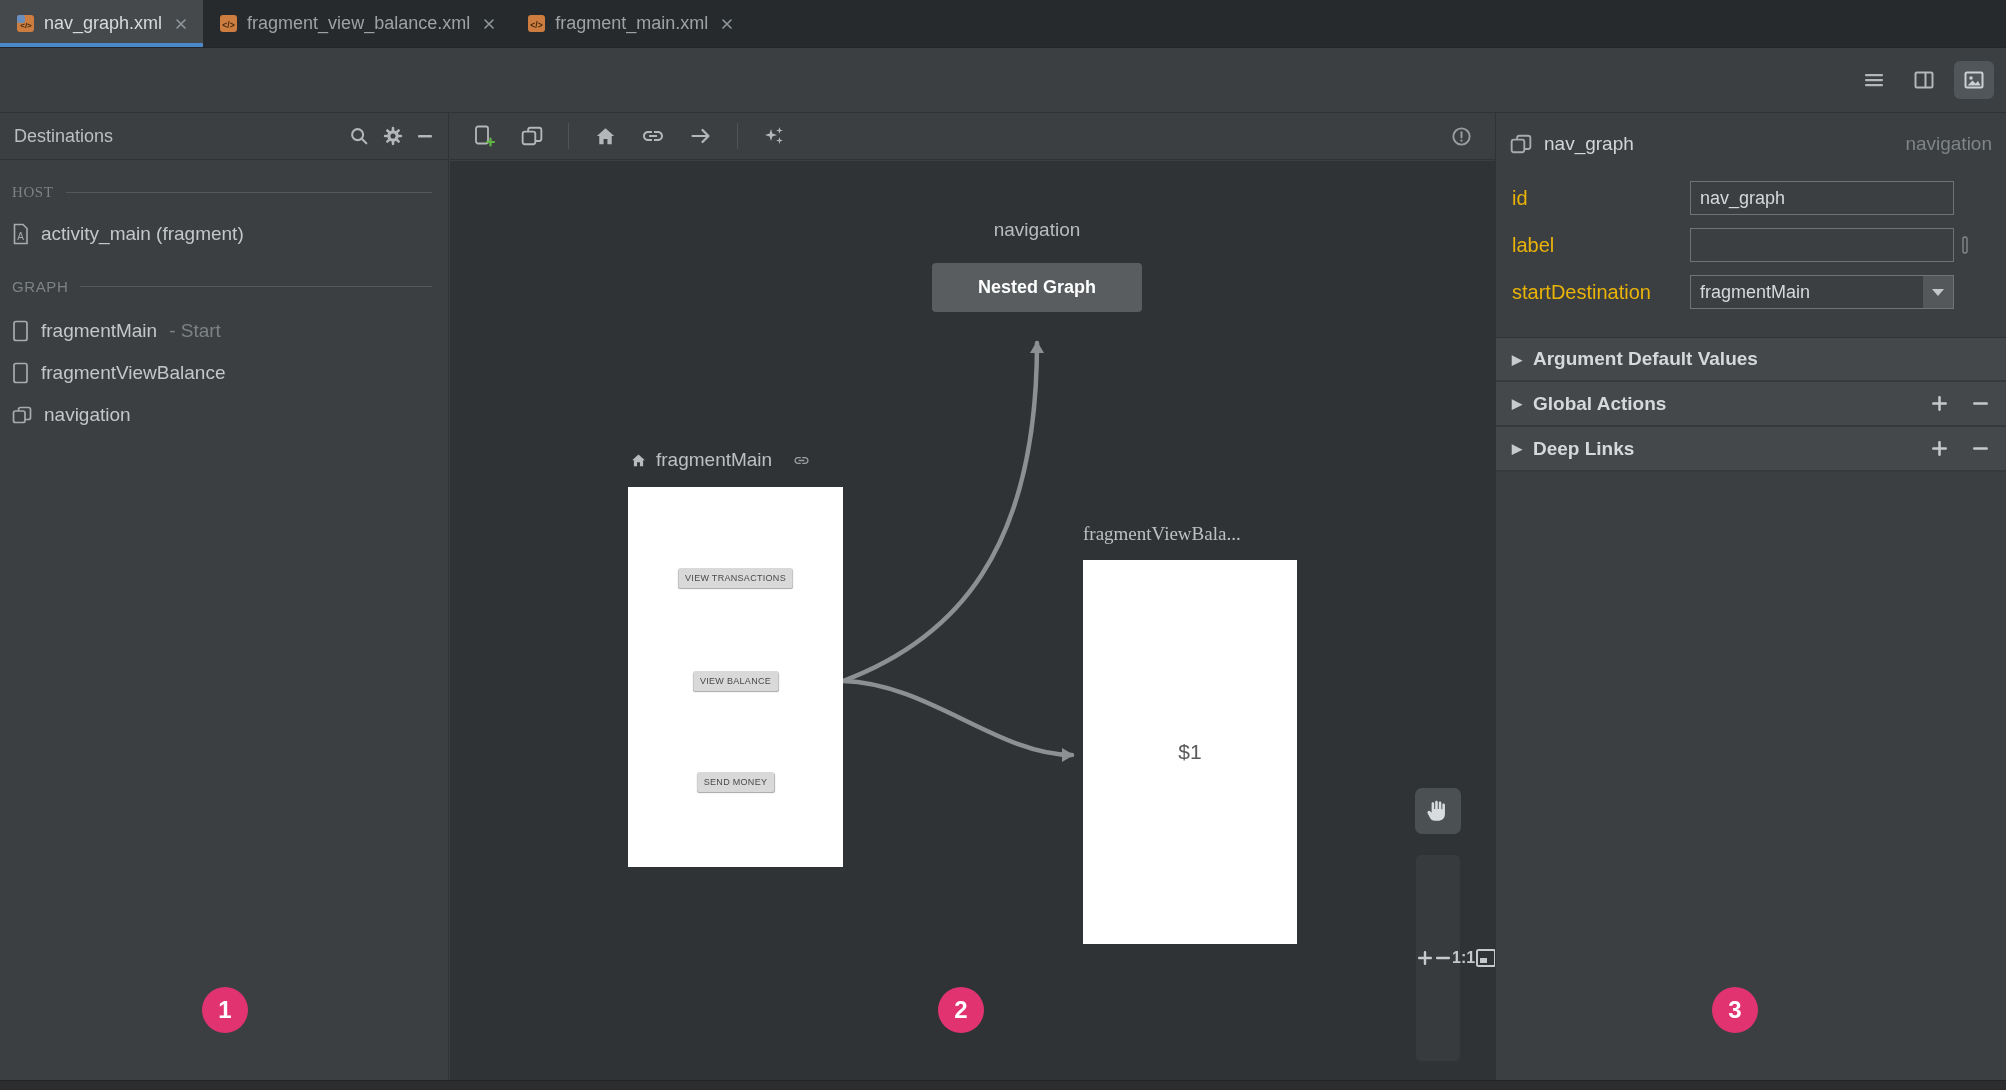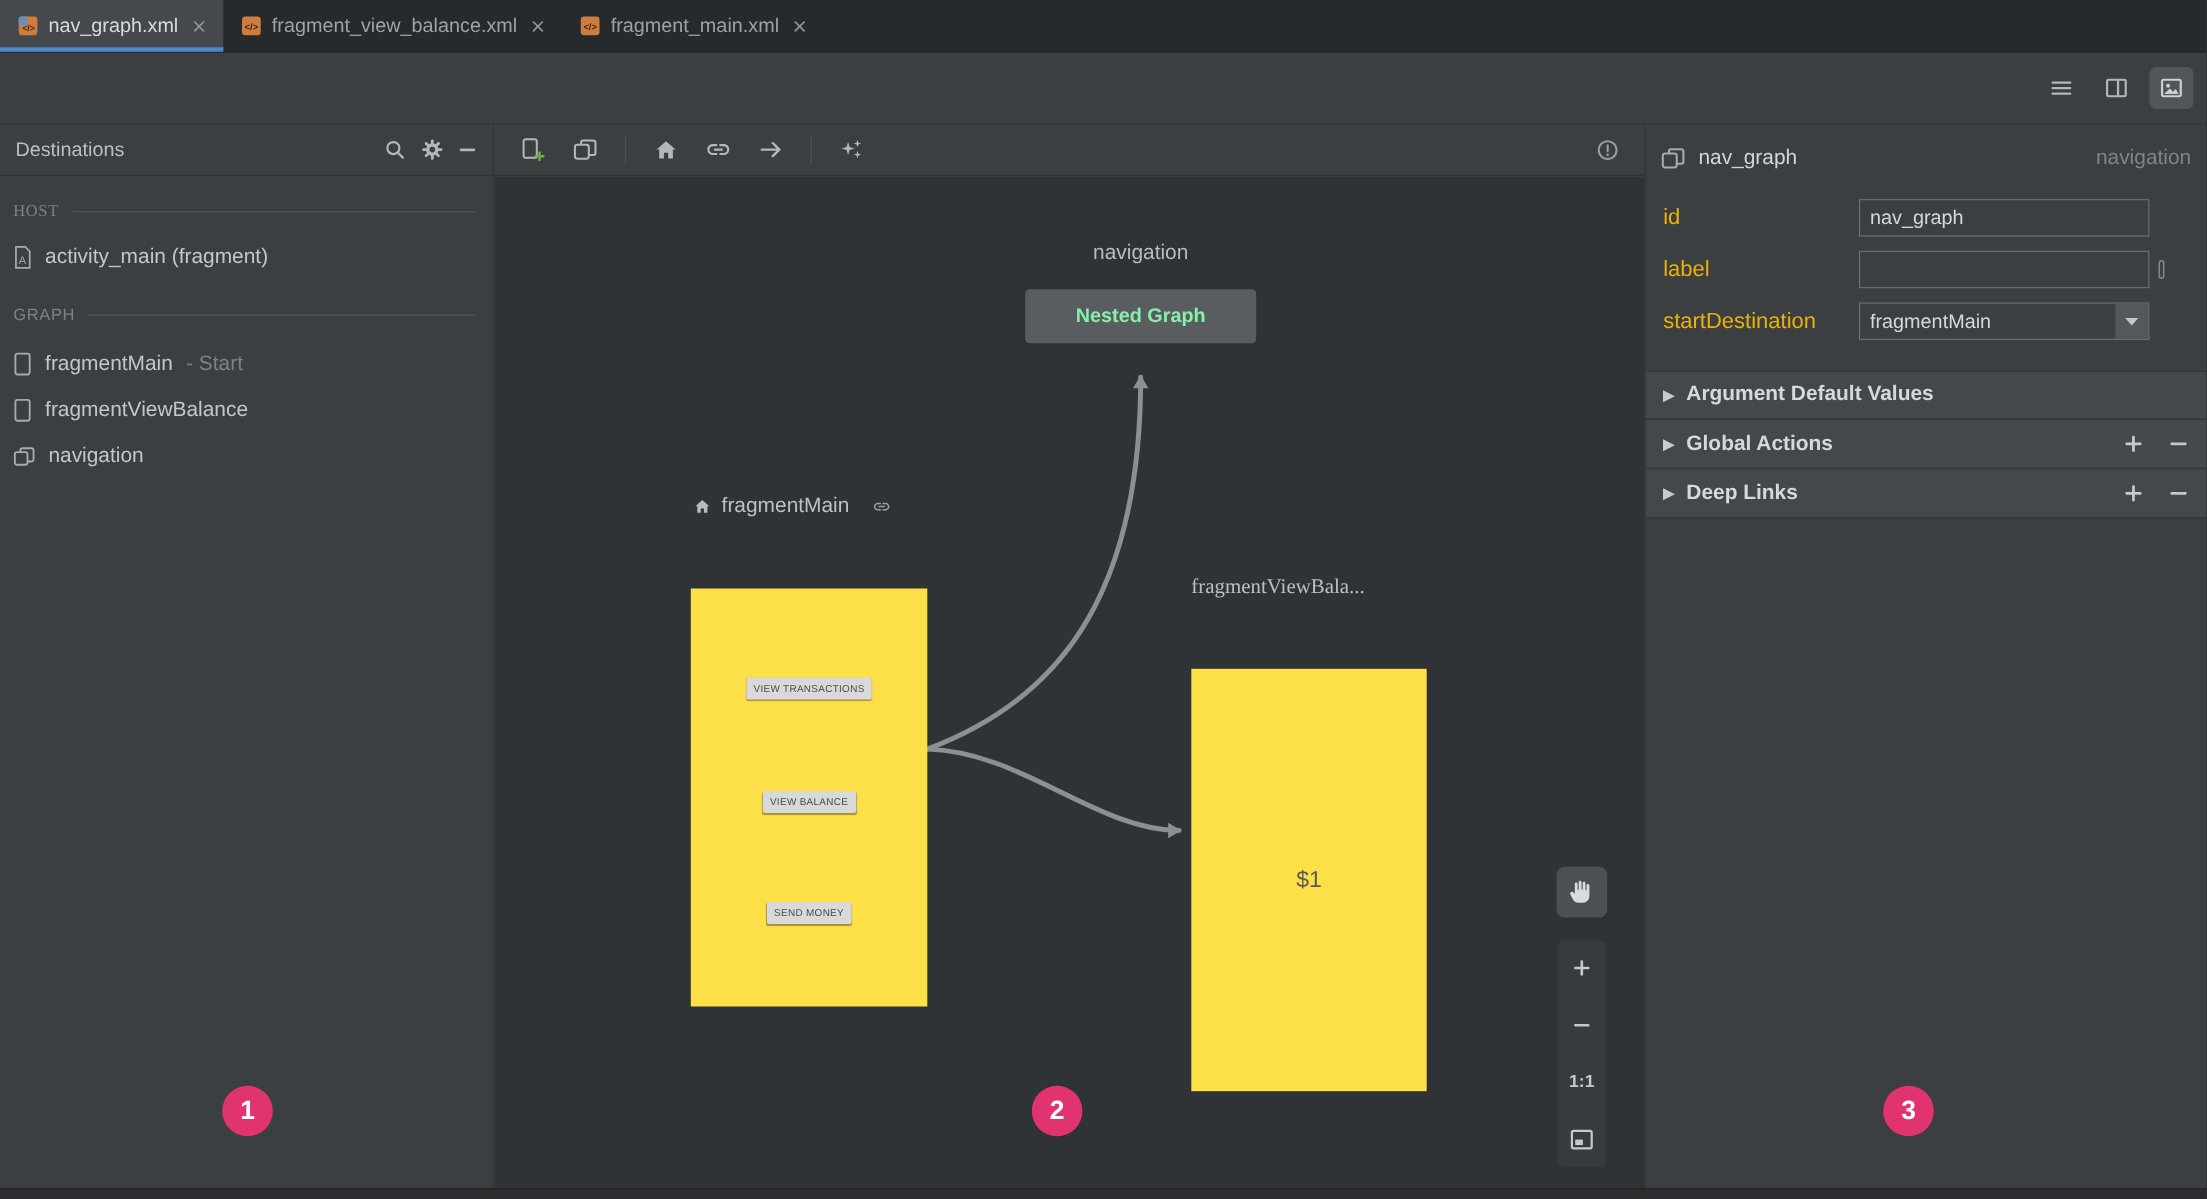"Nested Graph" .nested-box { color: #86efac -> #ffffff }
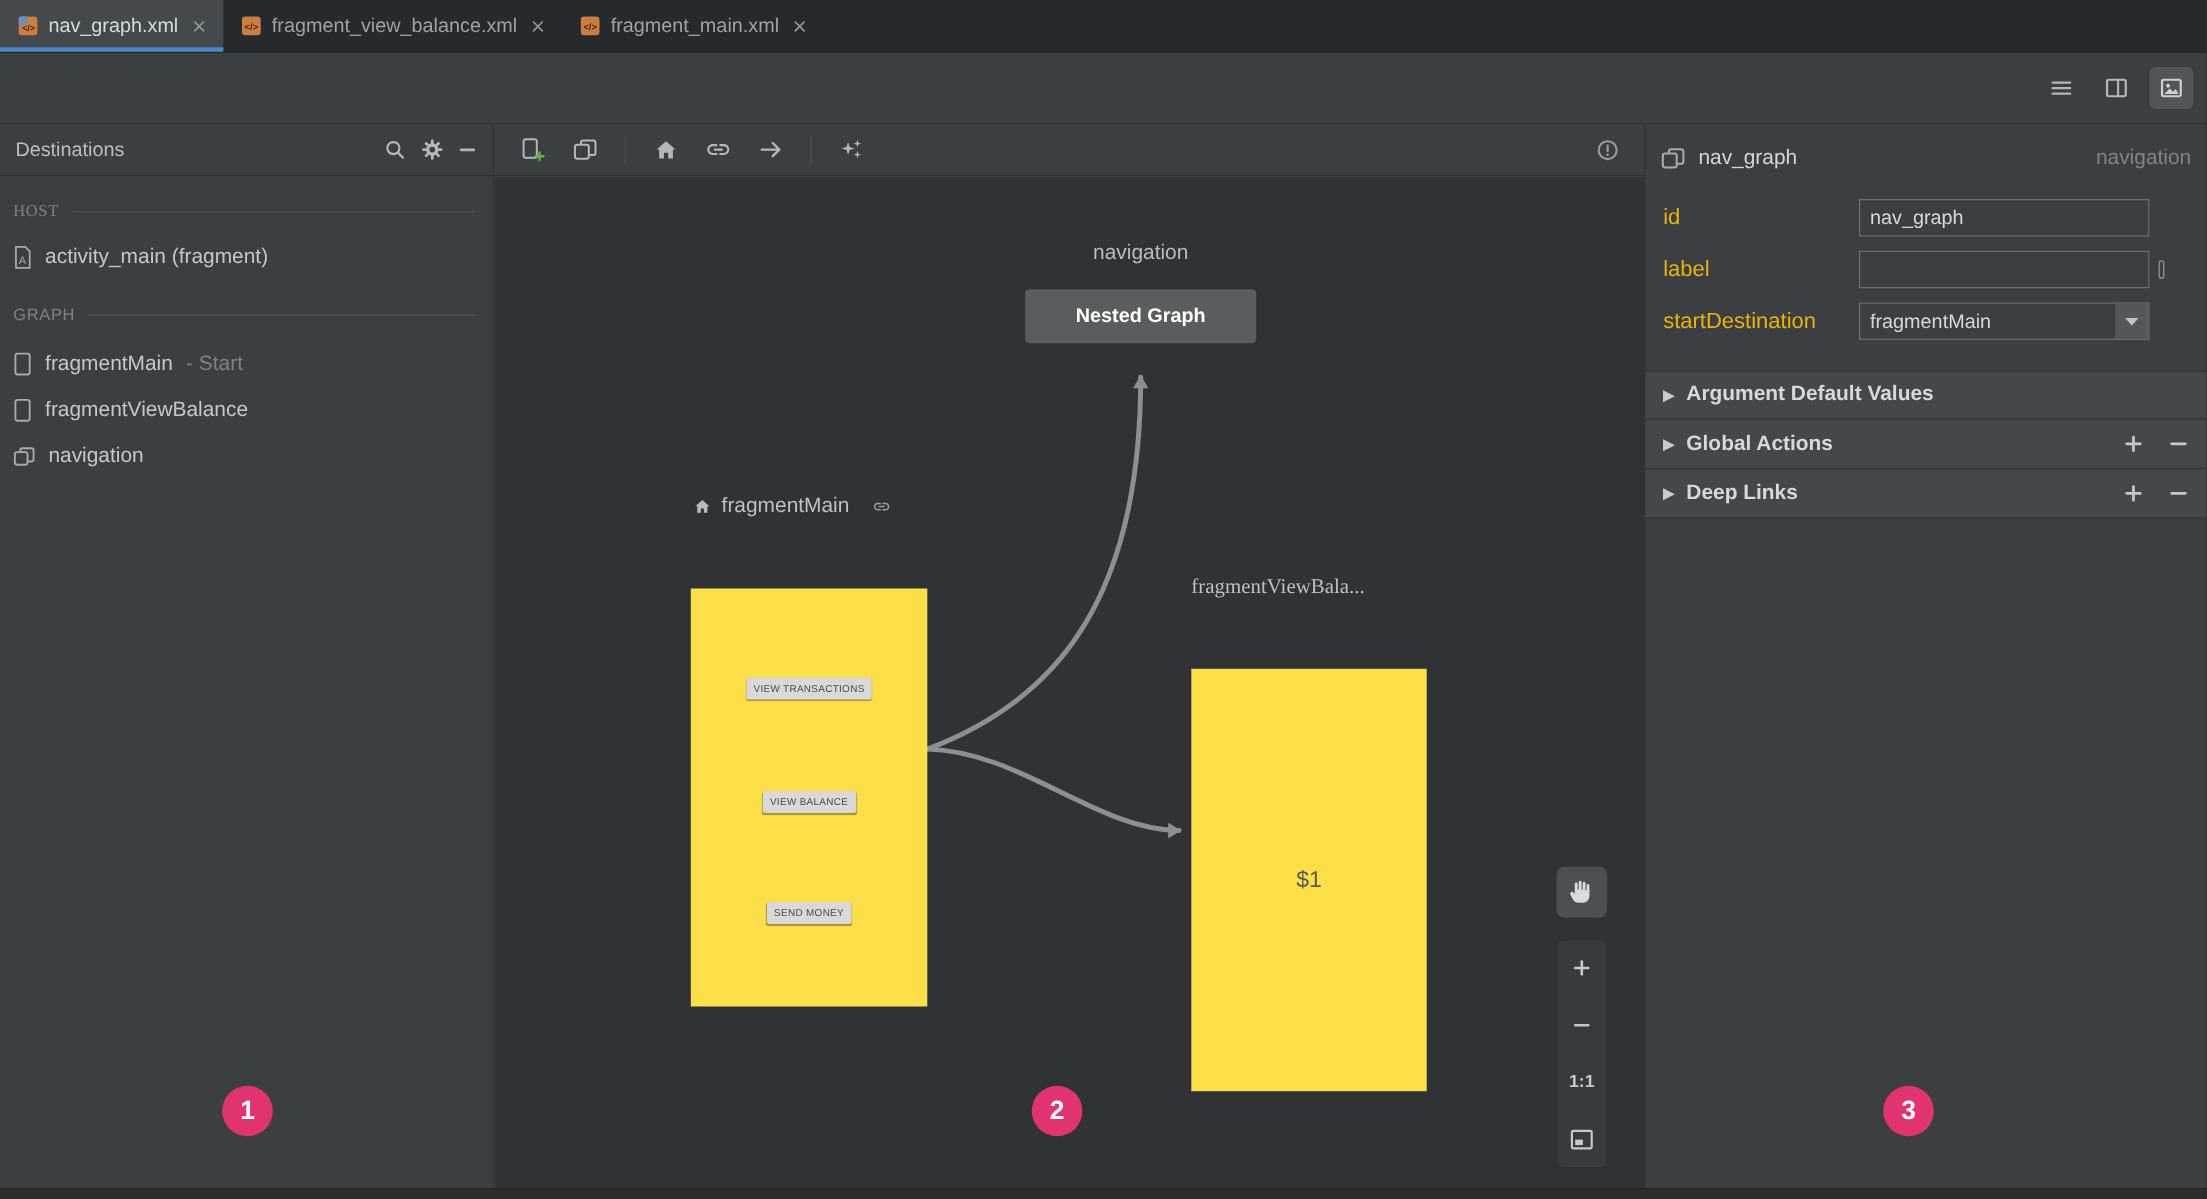"VIEW TRANSACTIONS" .preview { background: #fde047 -> #ffffff; margin-top: 48px -> none }
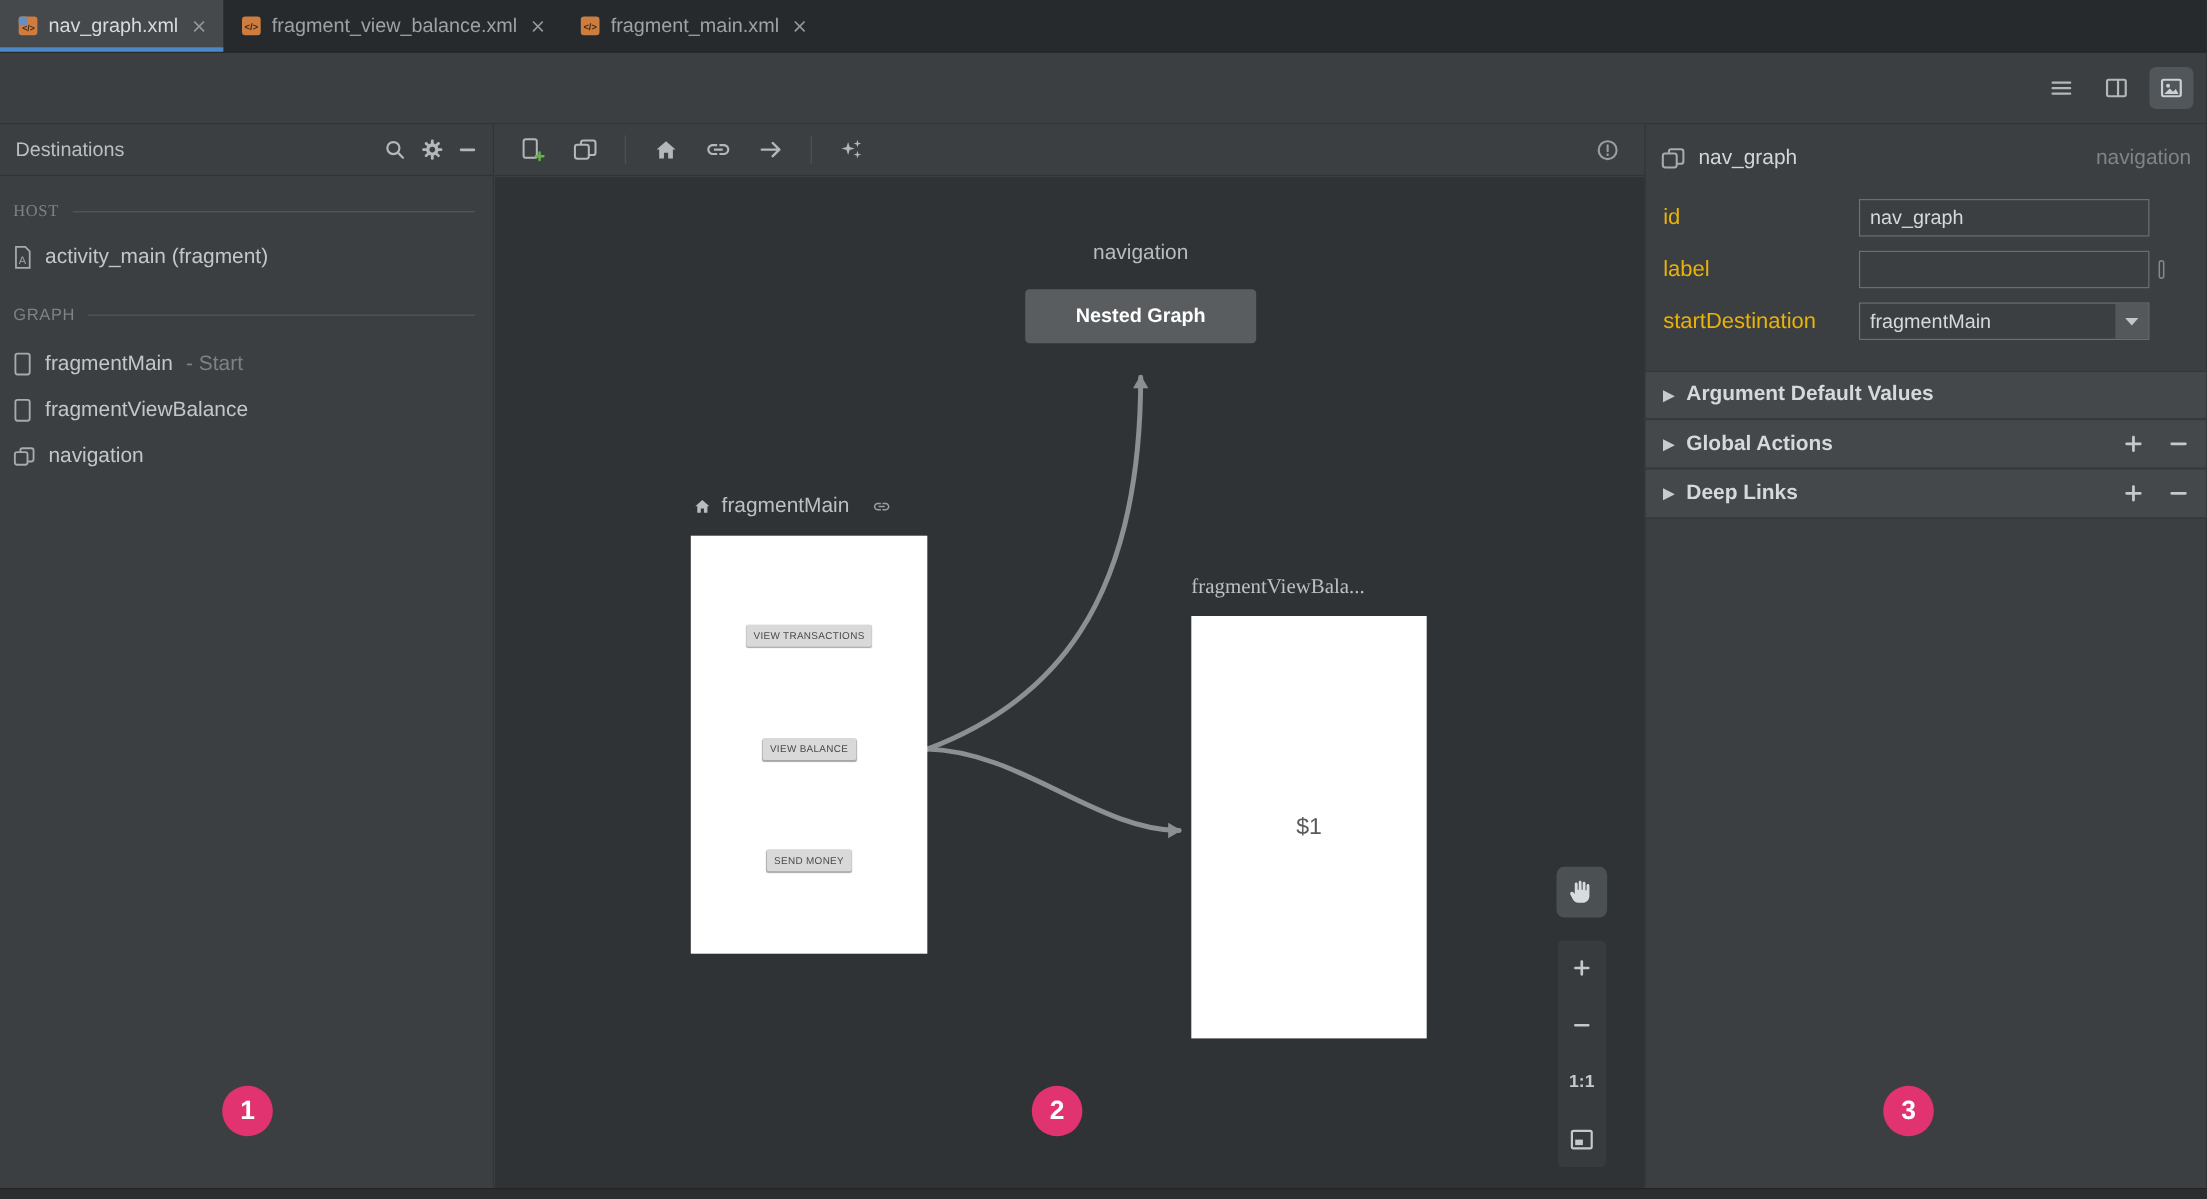"1:1" .zoom-col { flex-direction: column -> row }
